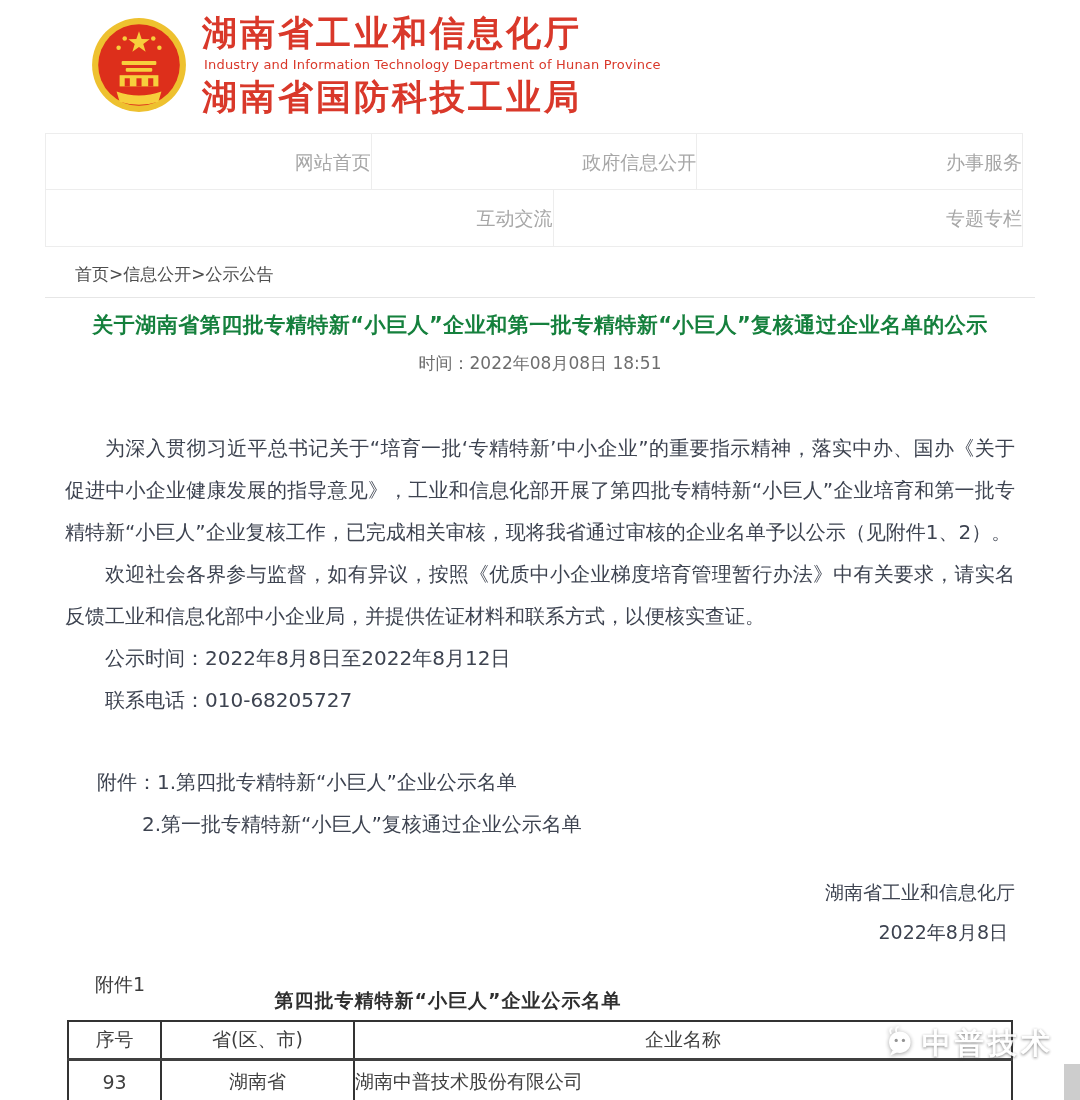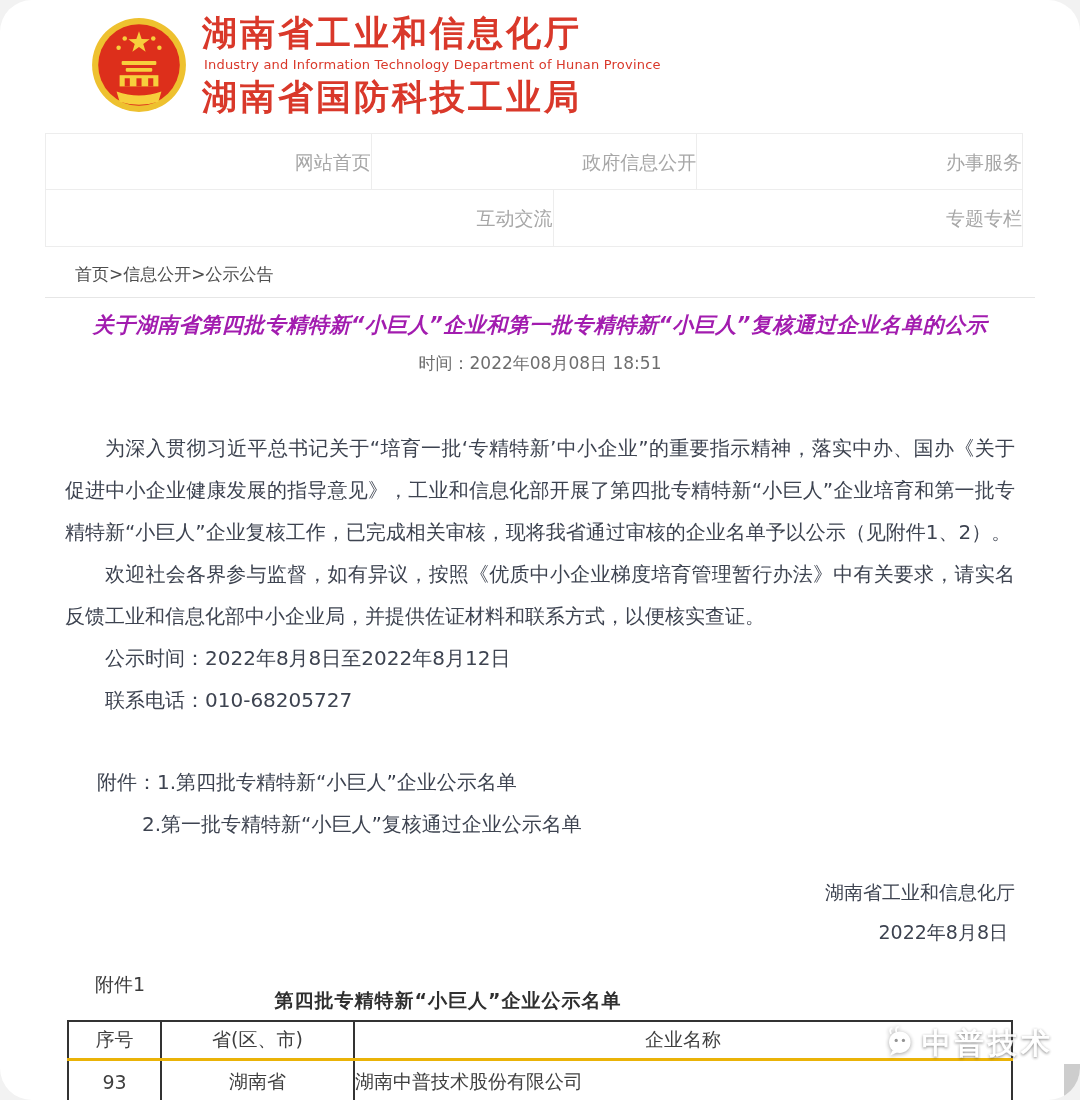"湖南省工业和信息化厅" .page { border-radius: 32px -> none }
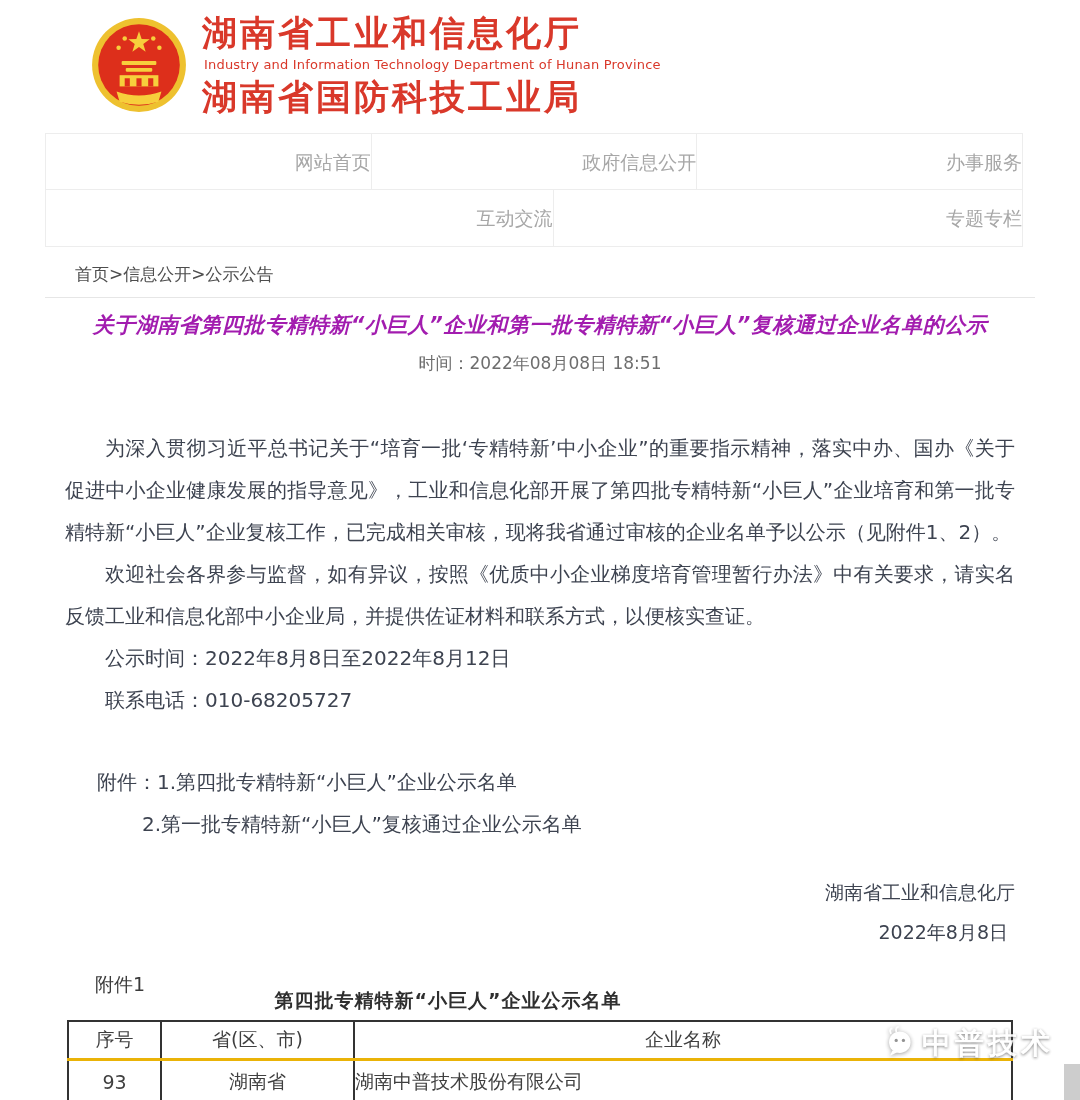"关于湖南省第四批专精特新“小巨人”企业和第一批专精特新“小巨人”复核通过企业名单" .art-title { color: #a21caf -> #15803d; font-style: italic -> none }
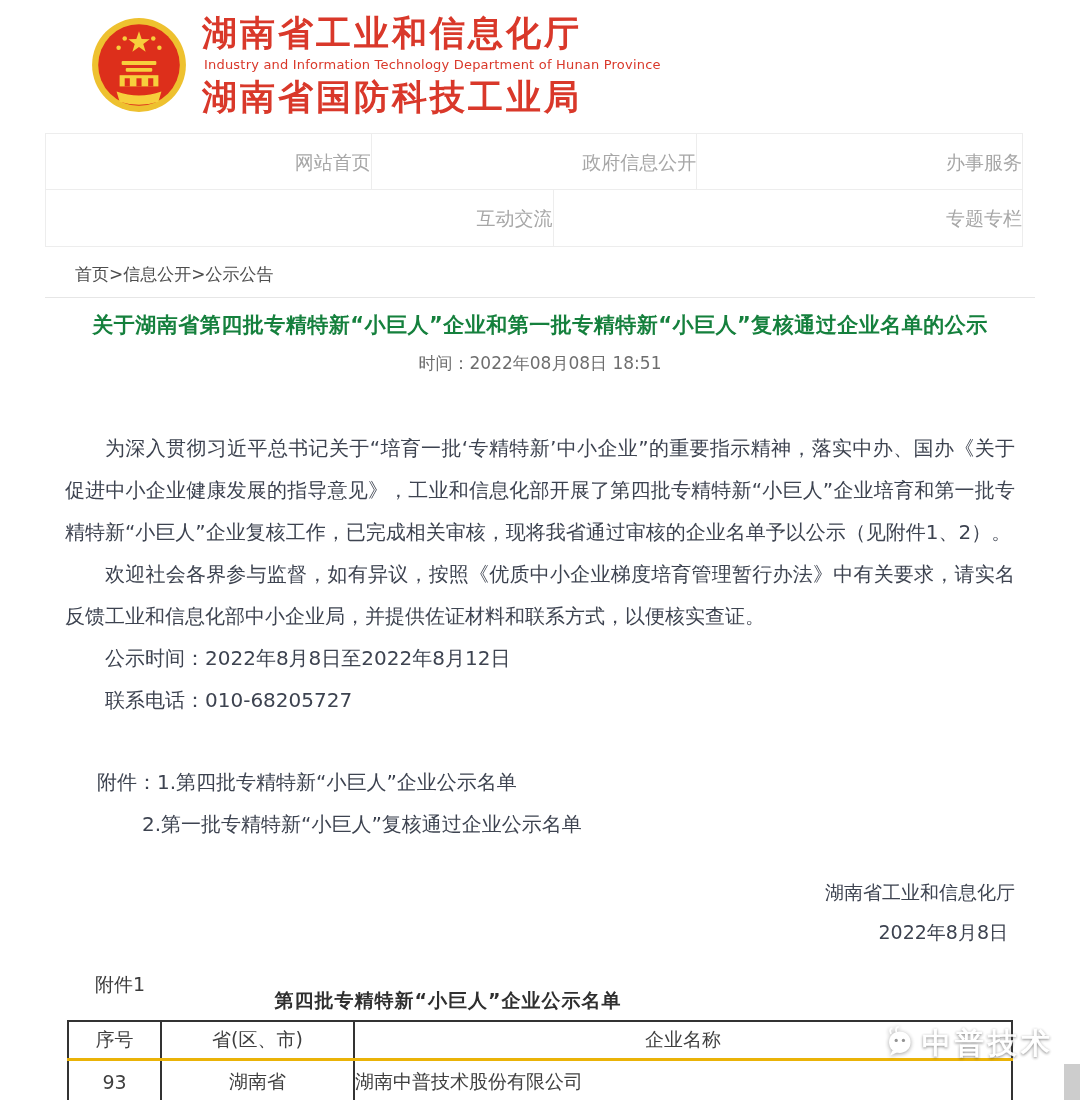"序号" table.list th { border-bottom: 3px solid #eab308 -> 3px solid #404040 }
